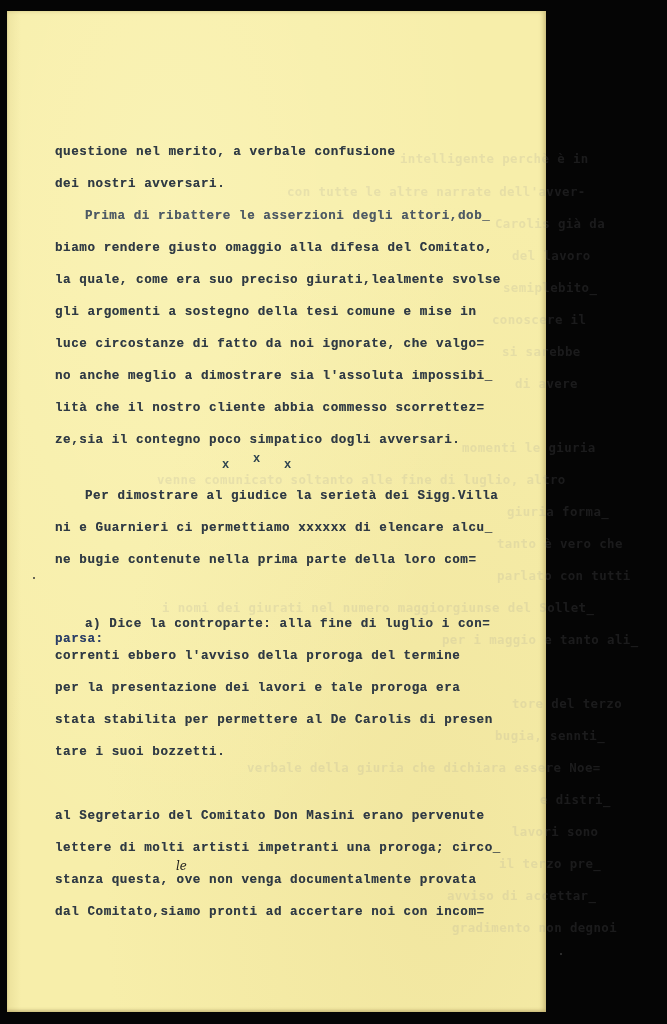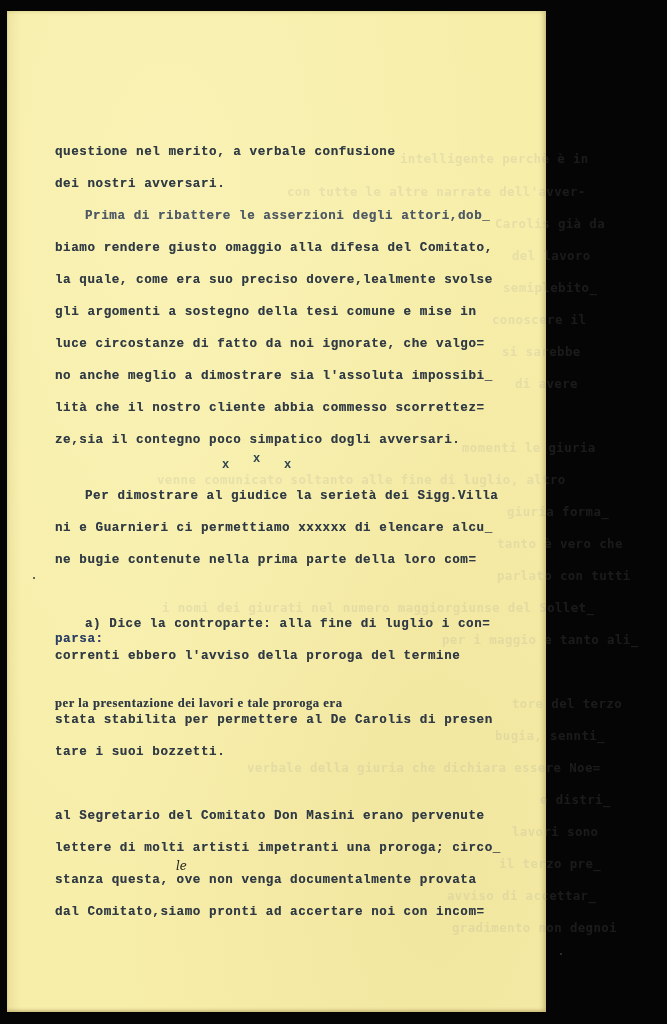"la quale, come era suo" div.line { text: dovere,lealmente -> giurati,lealmente }
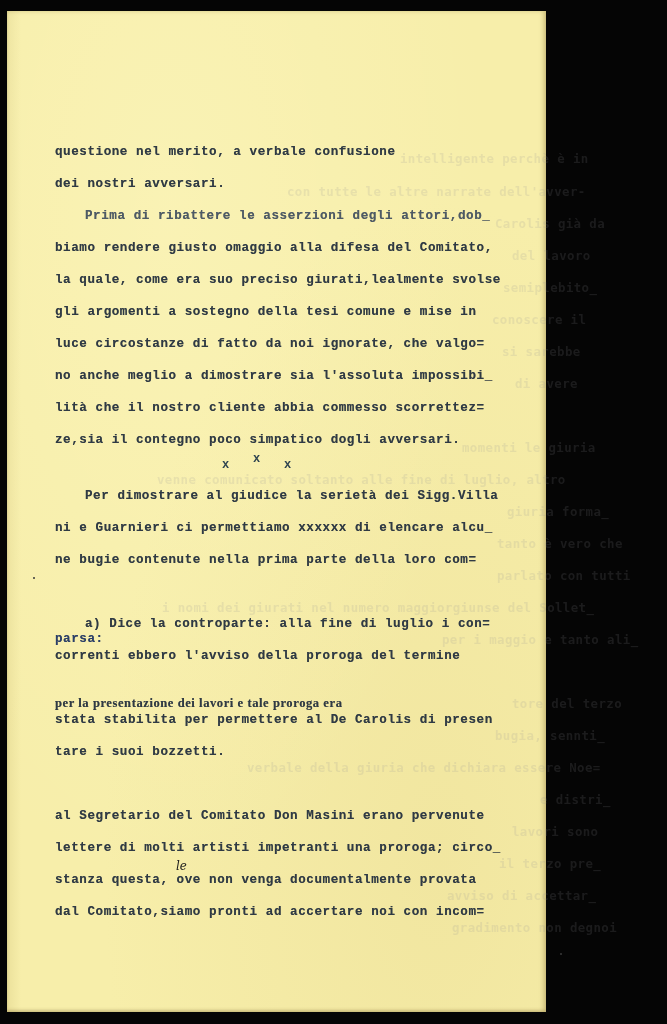"per la presentazione dei lavori" div.line { font-family: Liberation Serif, serif -> none; top: 684px -> 669px }
